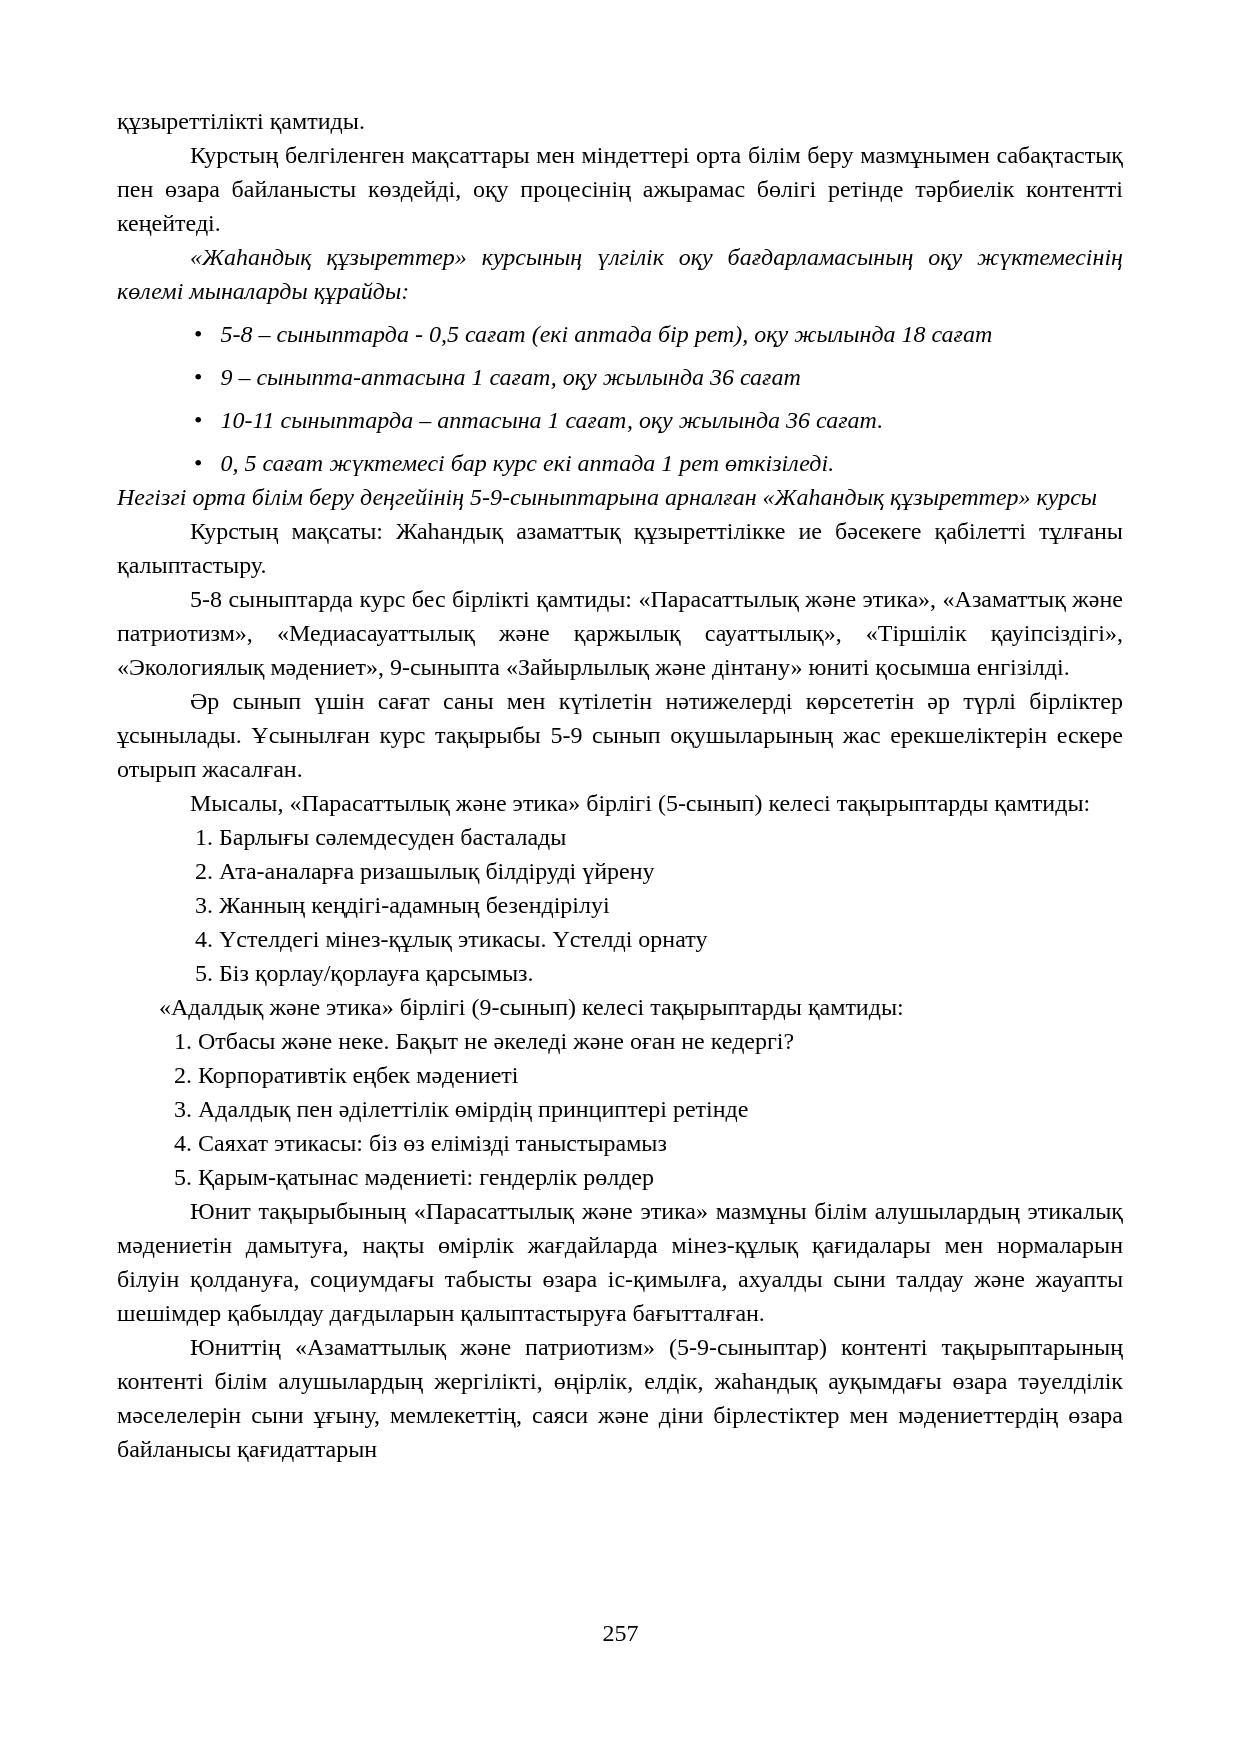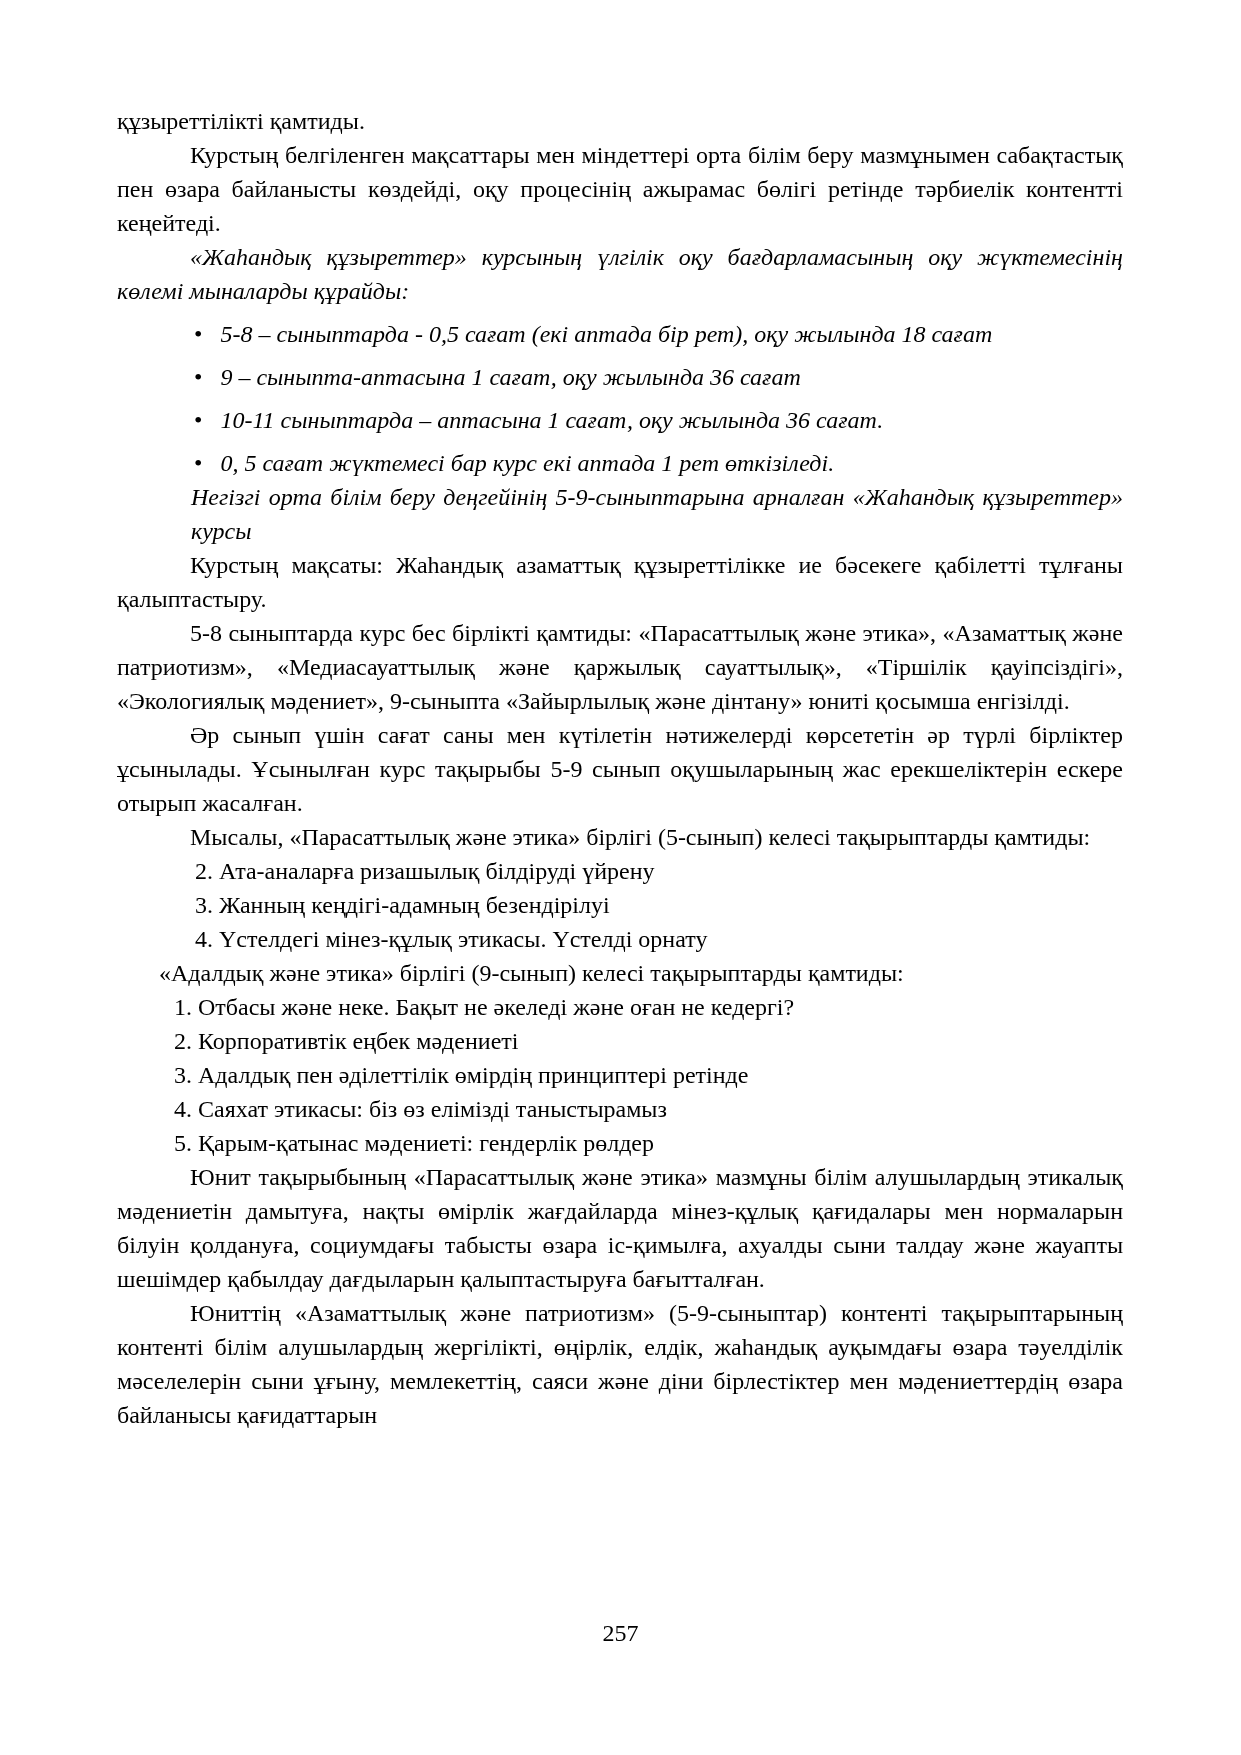"Негізгі орта білім беру деңгейінің" .blockind { margin-left: 74px -> none }
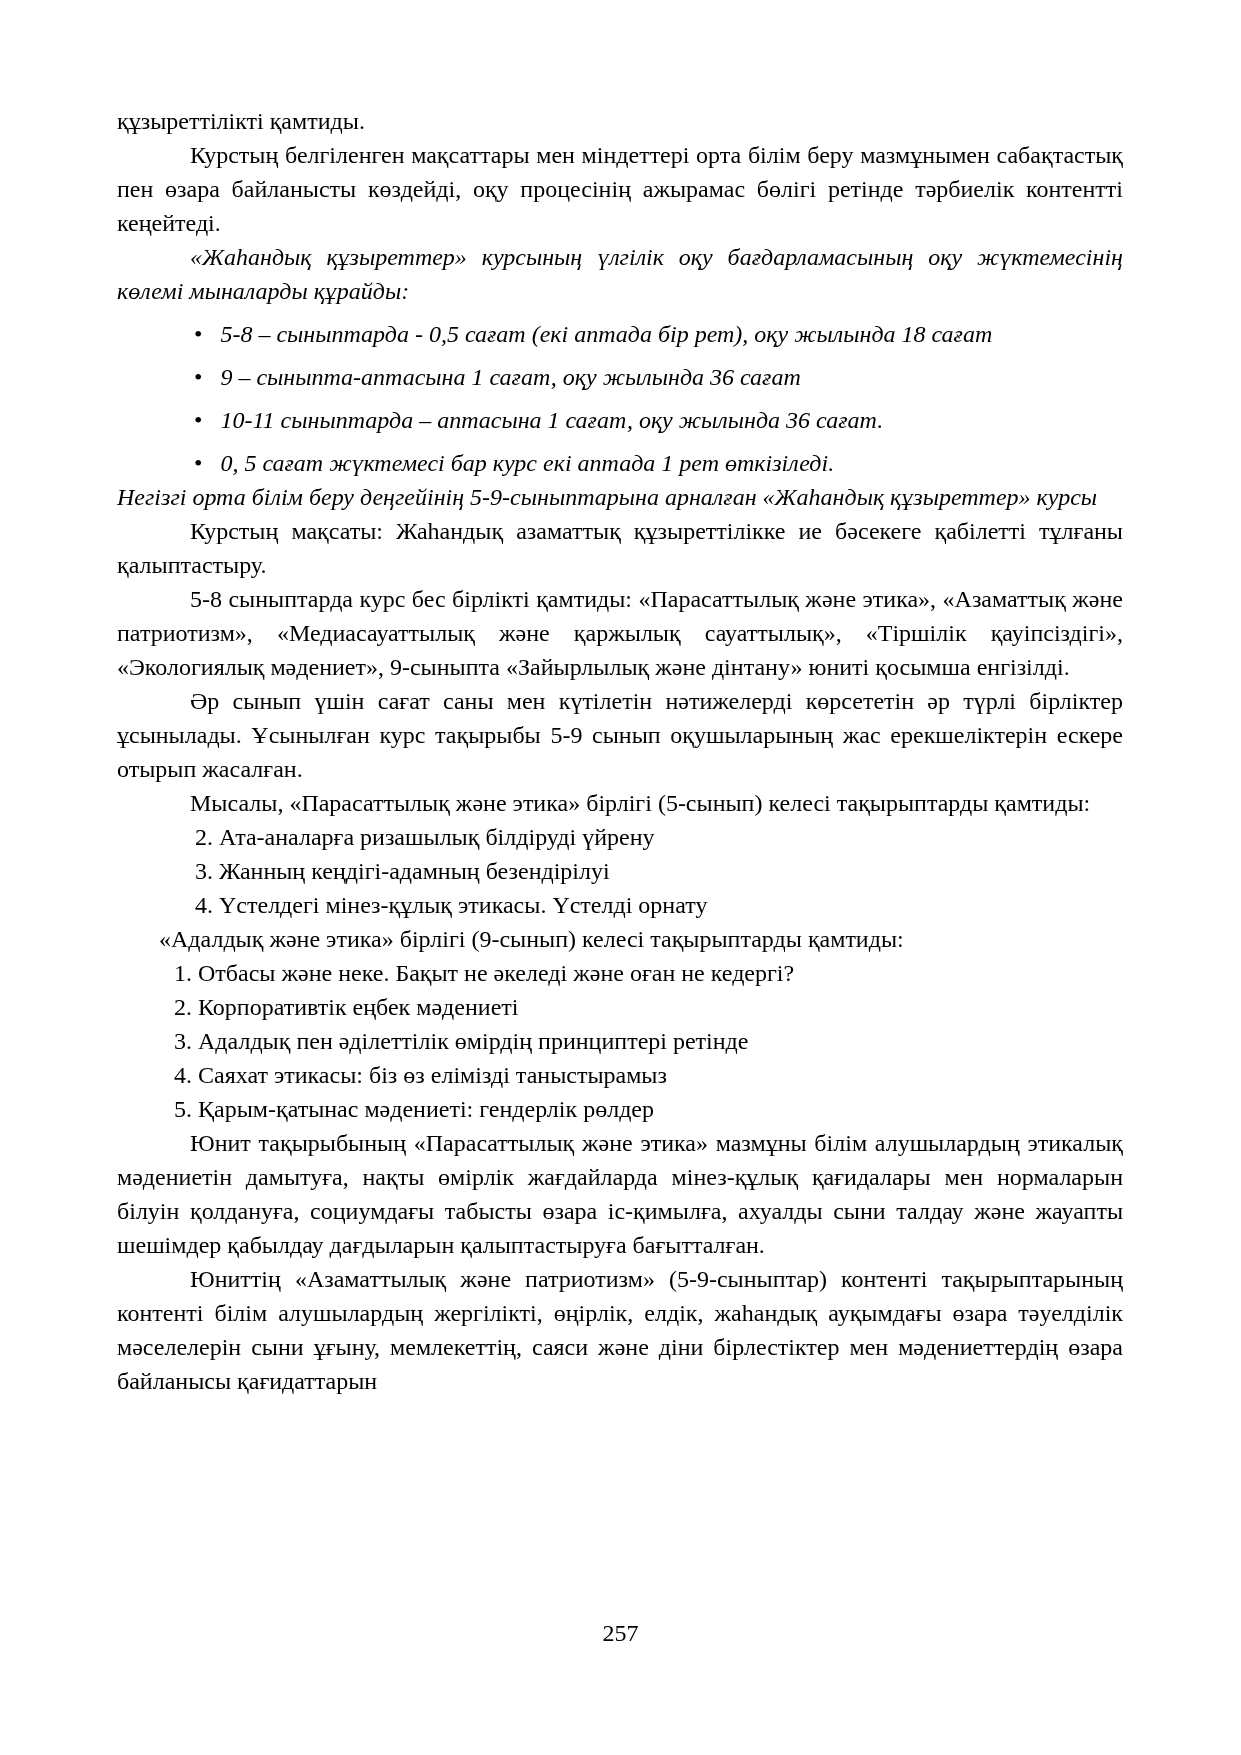"1. Барлығы сәлемдесуден басталады" p.bk { html: none -> <p>1. Барлығы сәлемдесуден басталады</p> }
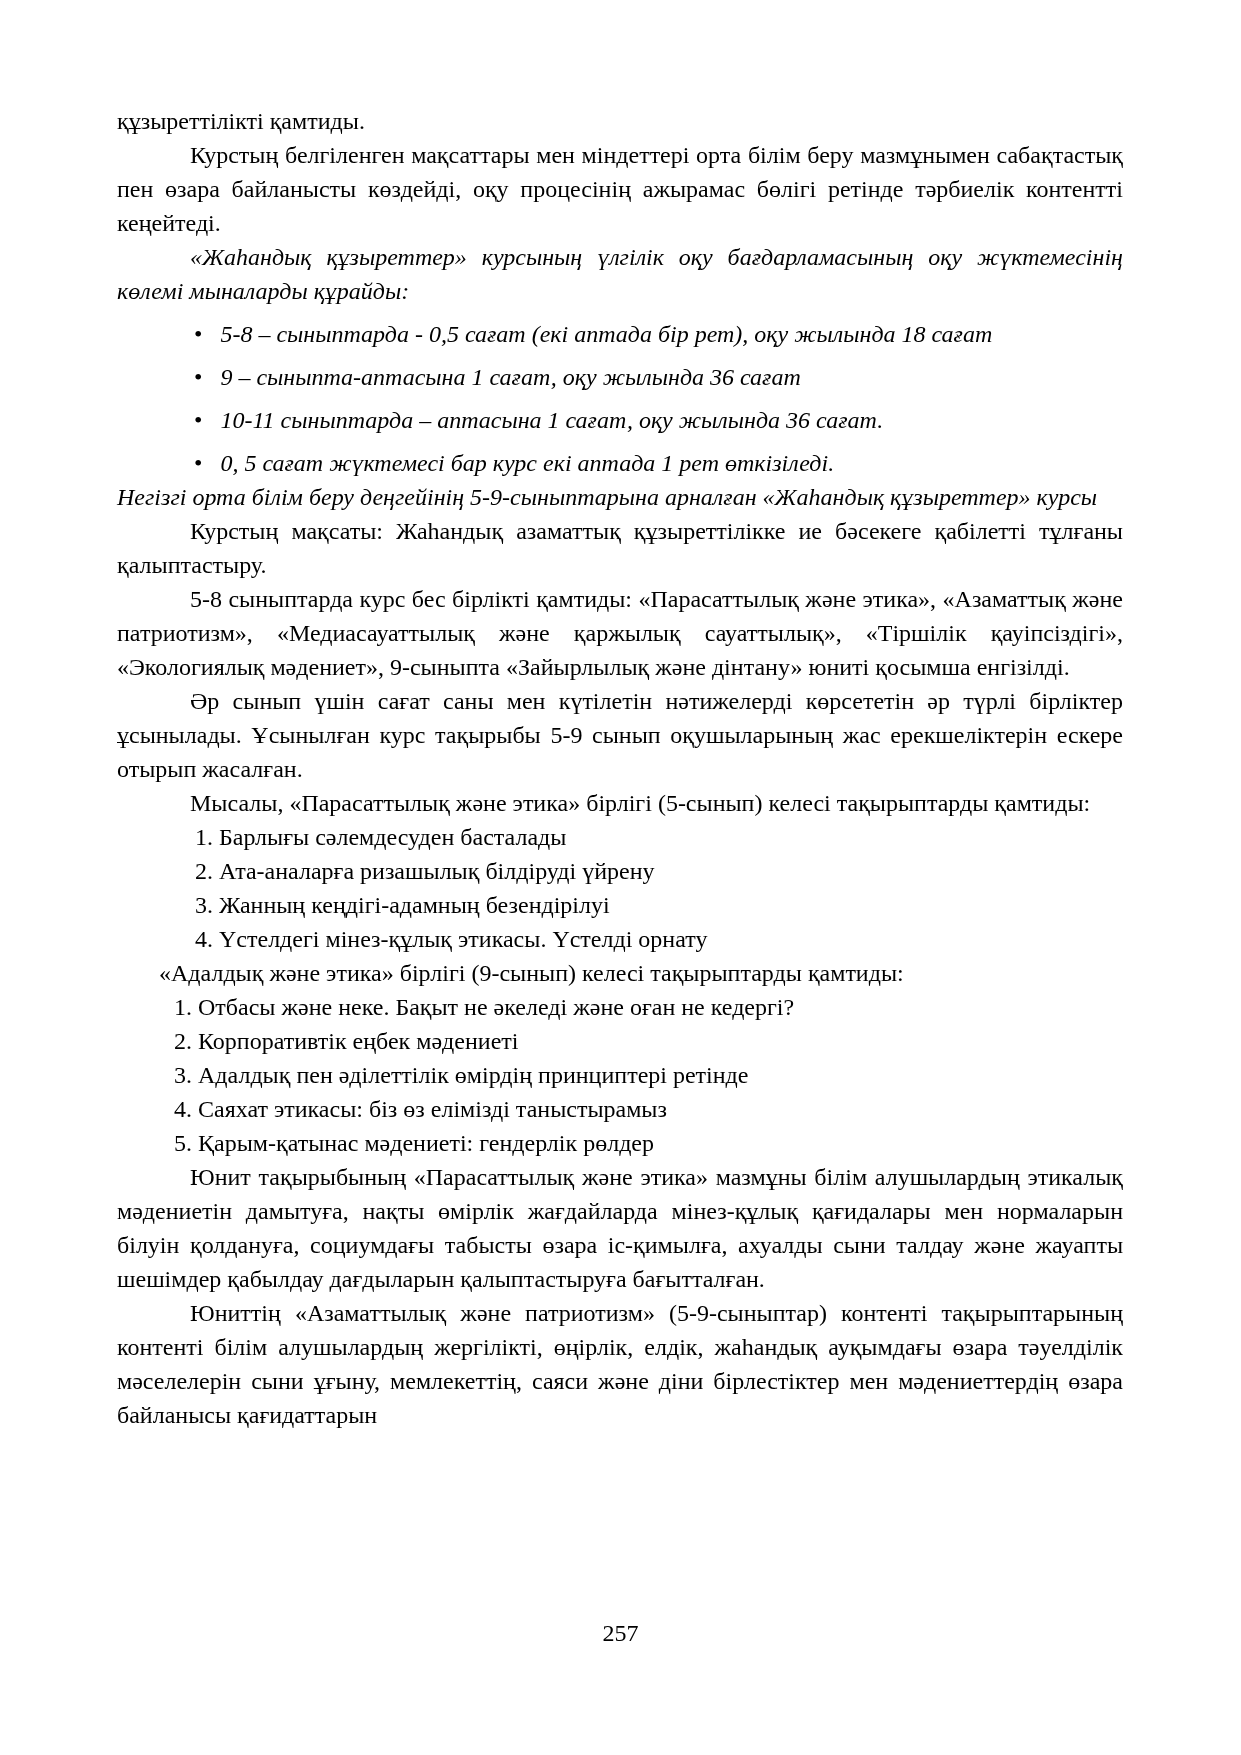"5. Біз қорлау/қорлауға қарсымыз." p.bk { html: none -> <p>5. Біз қорлау/қорлауға қарсымыз.</p> }
